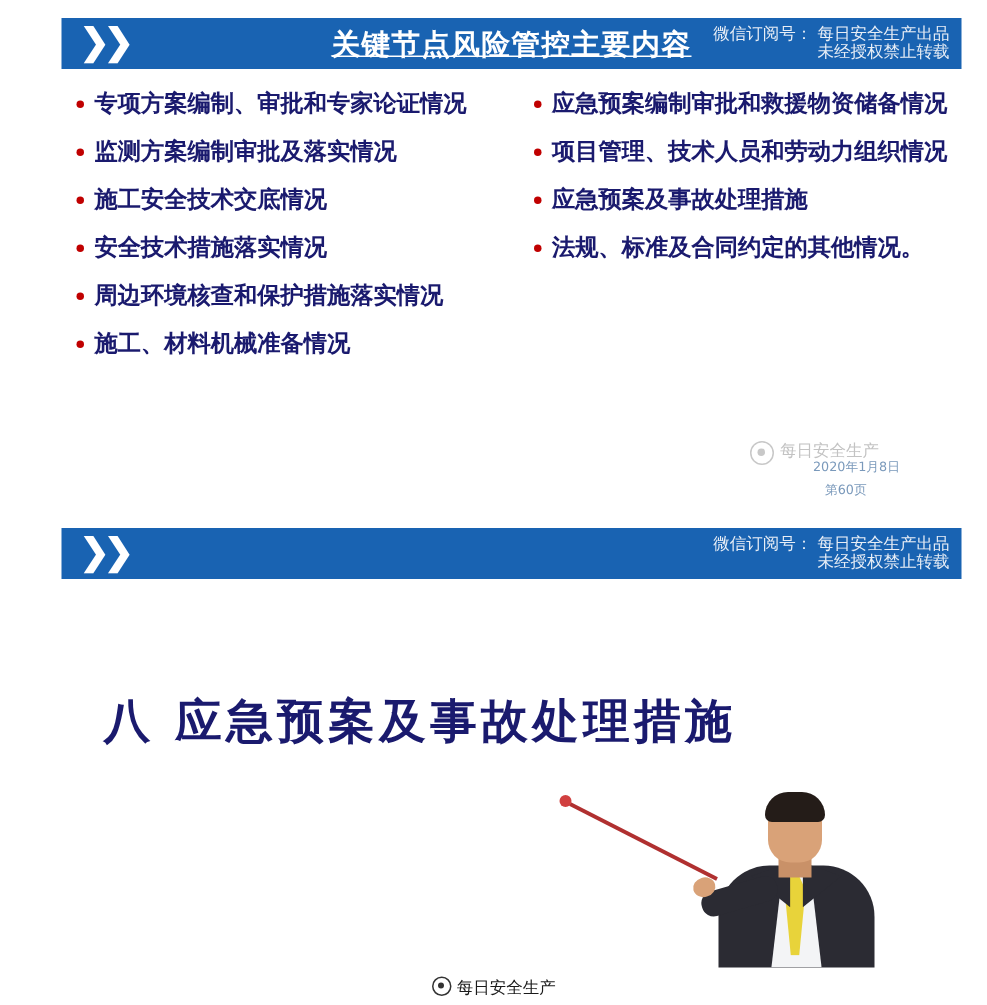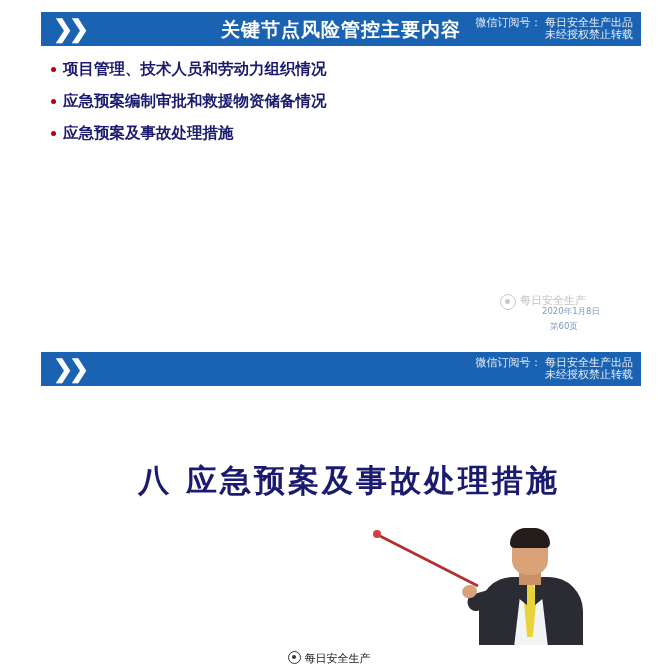"关键节点风险管控主要内容" .banner-title { text-decoration: none -> underline }
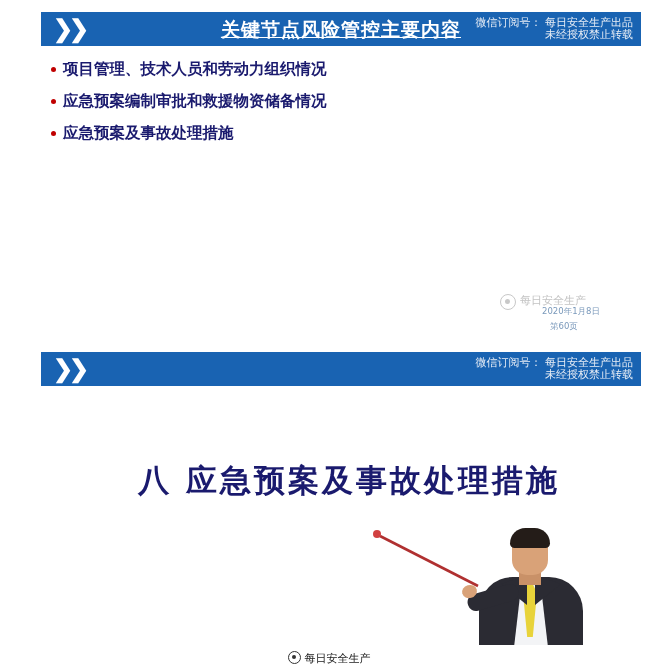"专项方案编制、审批和专家论证情况" div.col { html: none -> <div> <div>专项方案编制、审批和专家论证情况</div> <div>监测方案编制审批及落实情况</div> <div>施工安全技术交底情况</div> <div>安全技术措施落实情况</div> <div>周边环境核查和保护措施落实情况</div> <div>施工、材料机械准备情况</div> </div> }
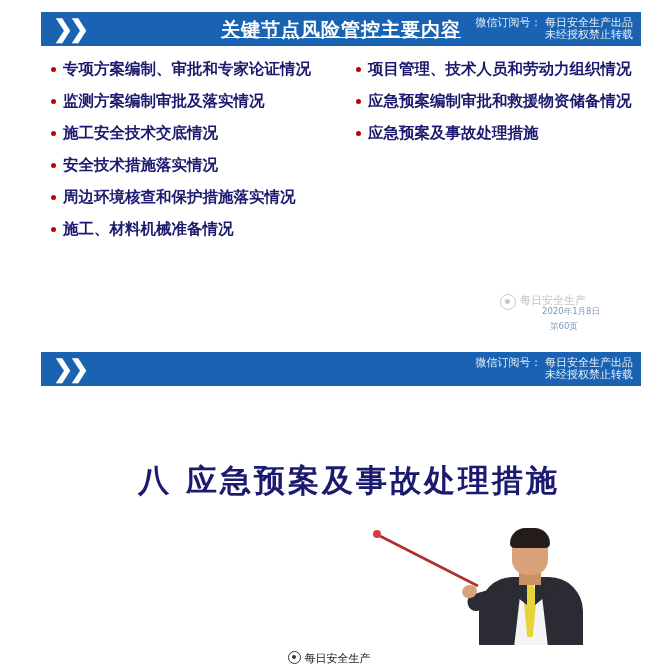"项目管理、技术人员和劳动力组织情况" div.bullet-item { order: before "应急预案编制审批和救援物资储备情况" -> after "应急预案编制审批和救援物资储备情况" }
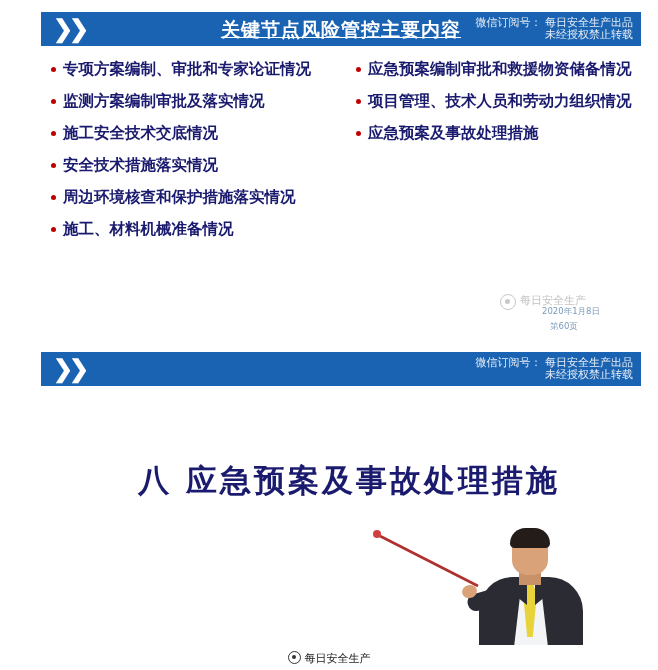"法规、标准及合同约定的其他情况。" div.bullet-item { html: none -> <div>法规、标准及合同约定的其他情况。</div> }
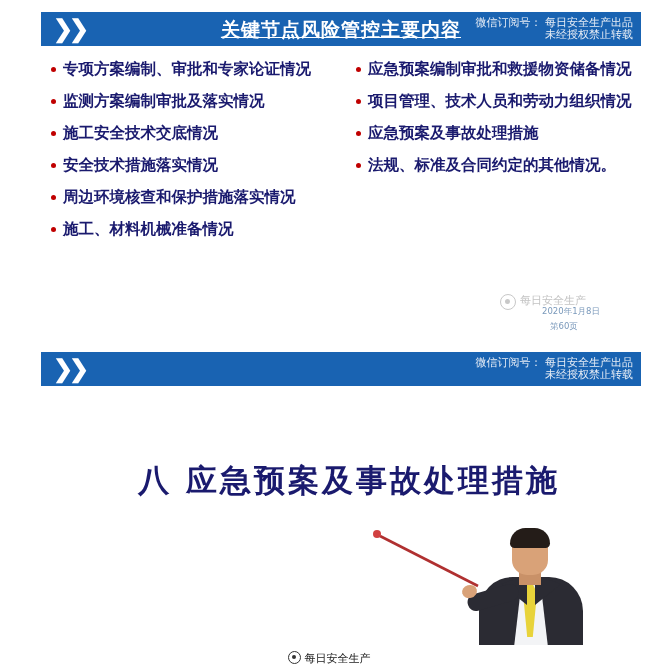"八 应急预案及事故处理措施" .s2-title { text-align: right -> center }
